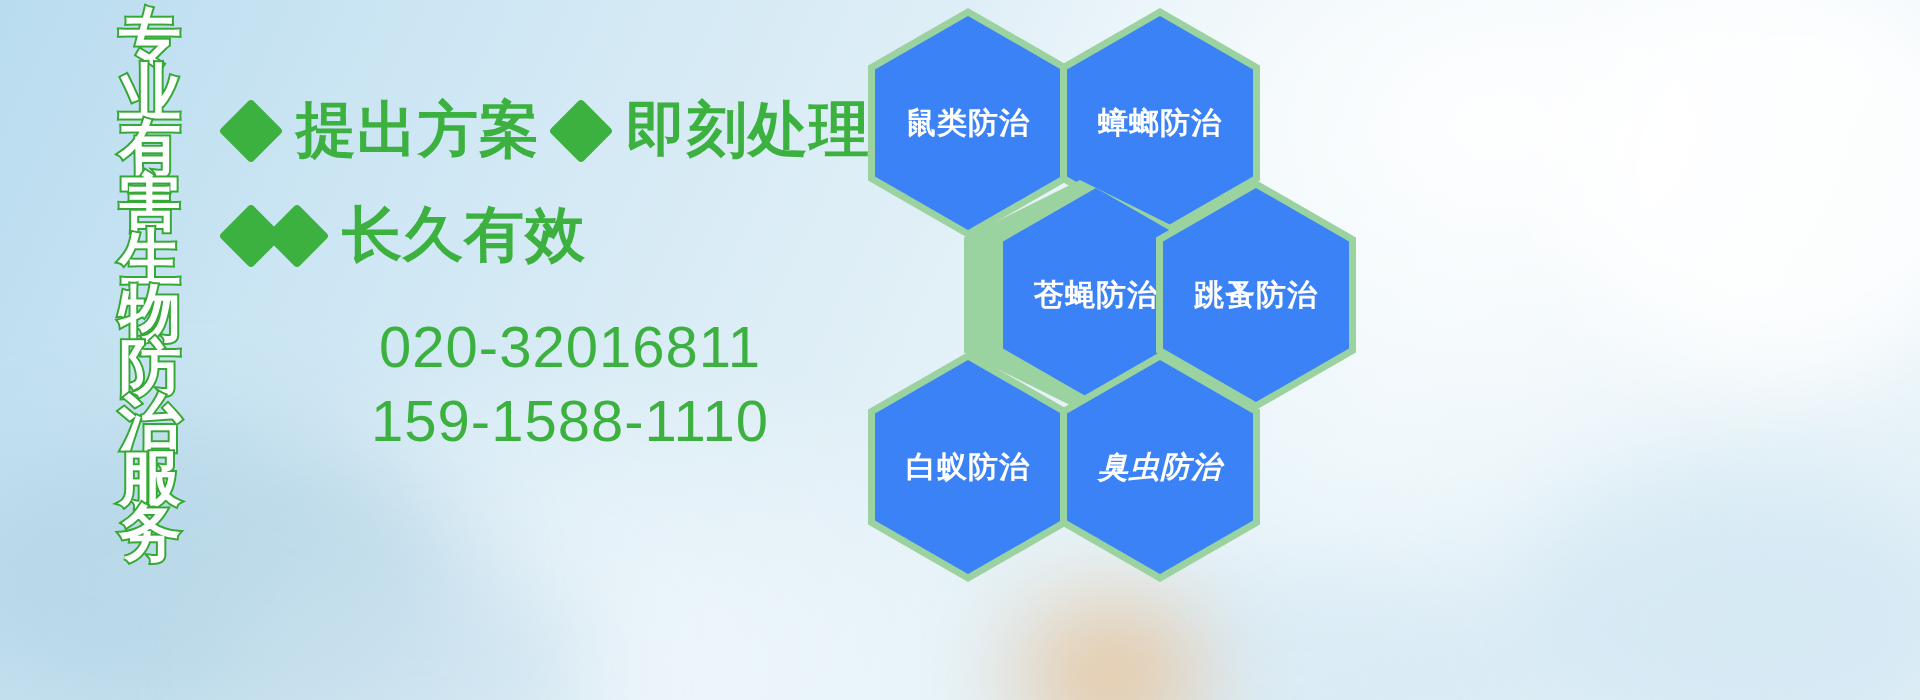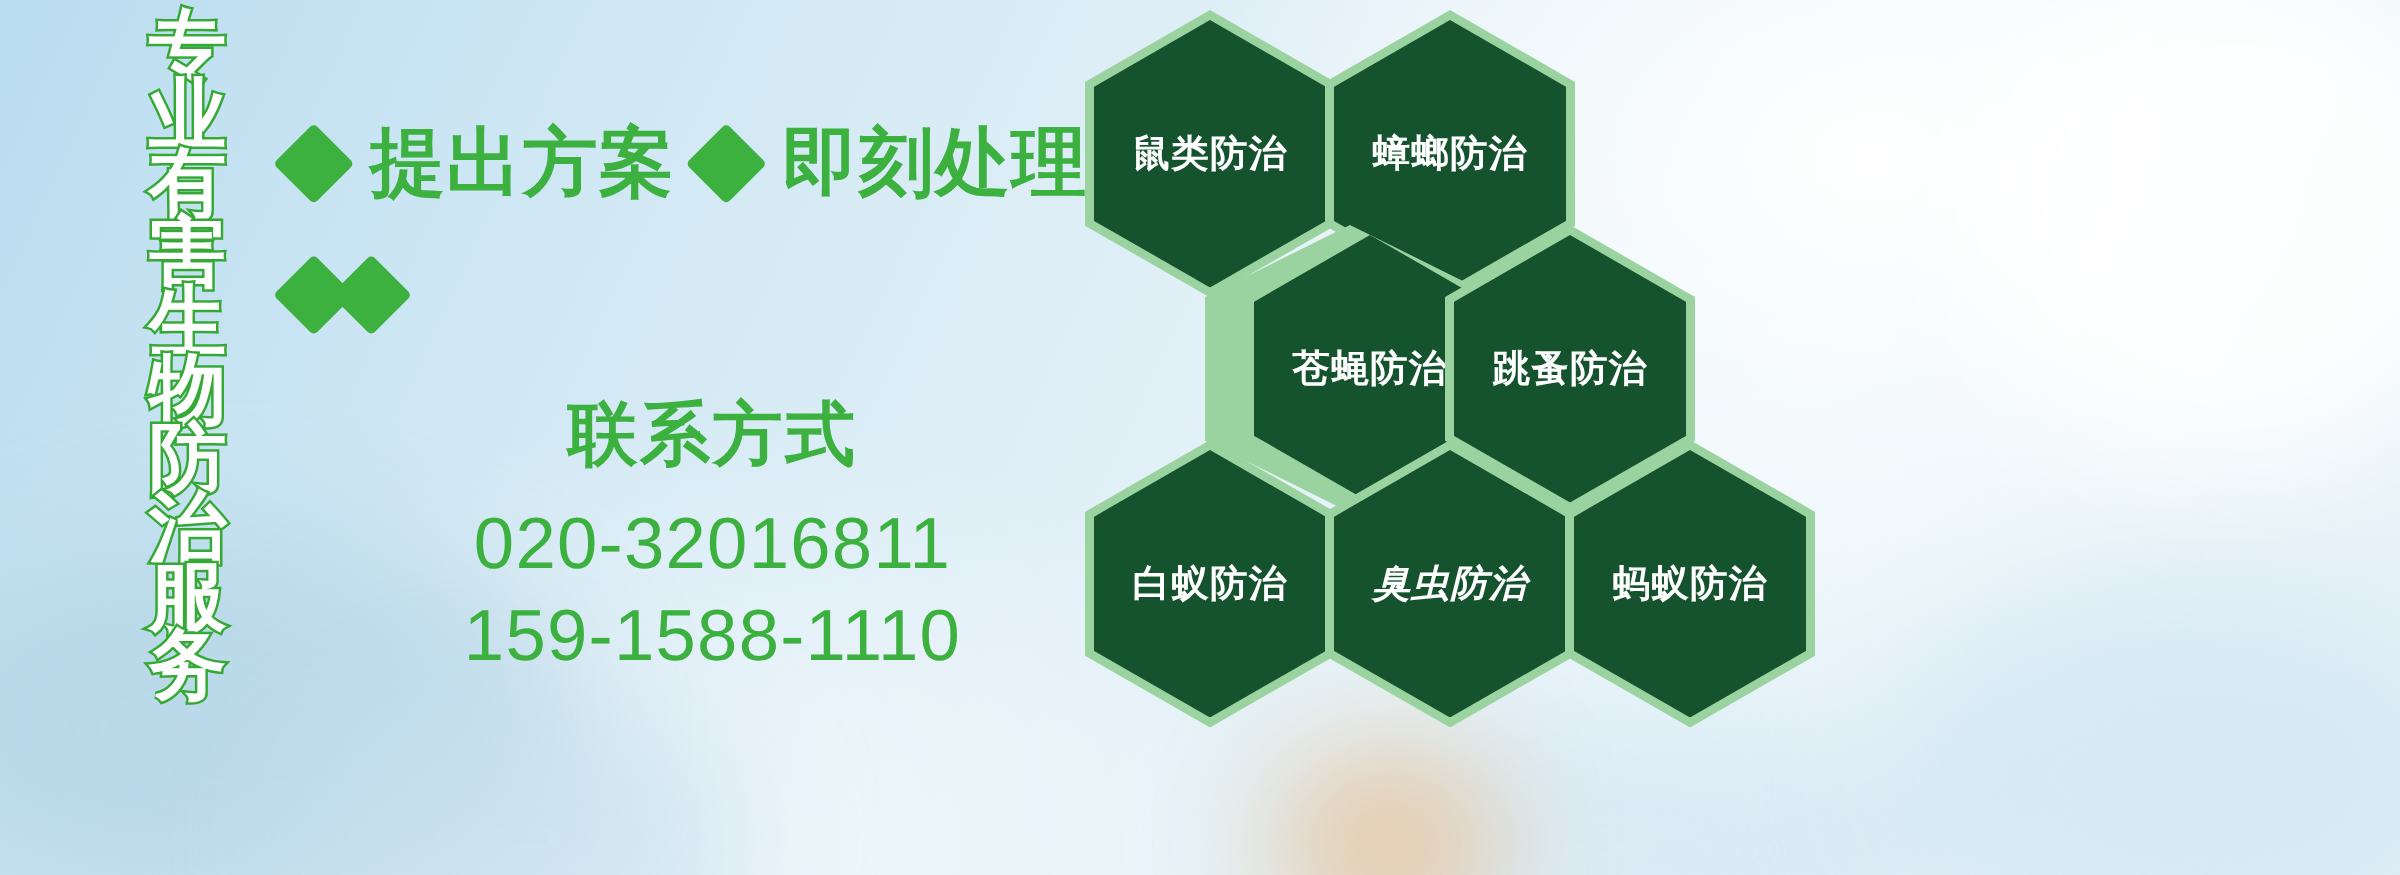"鼠类防治" .hex .inner { background: #14532d -> #3b82f6 }
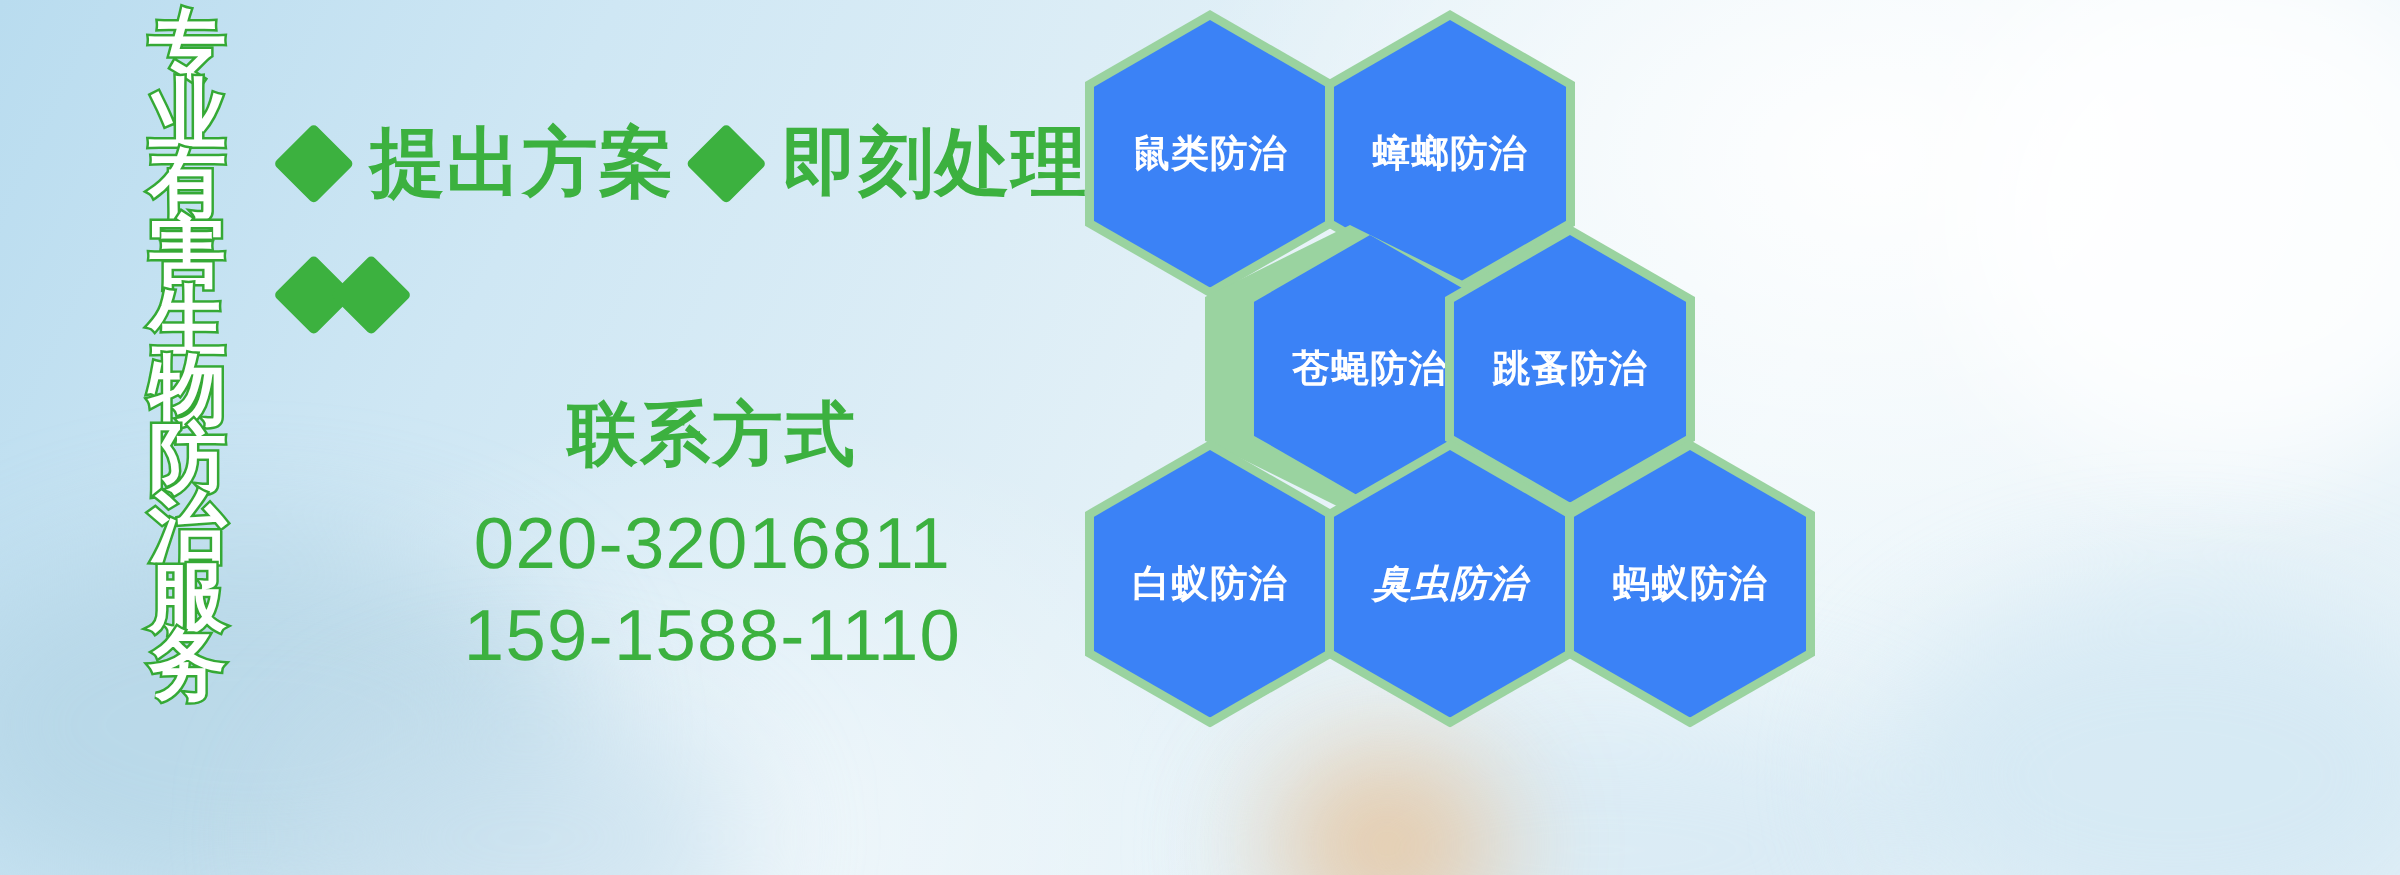"长久有效" span.slogan-text { html: none -> <span>长久有效</span> }
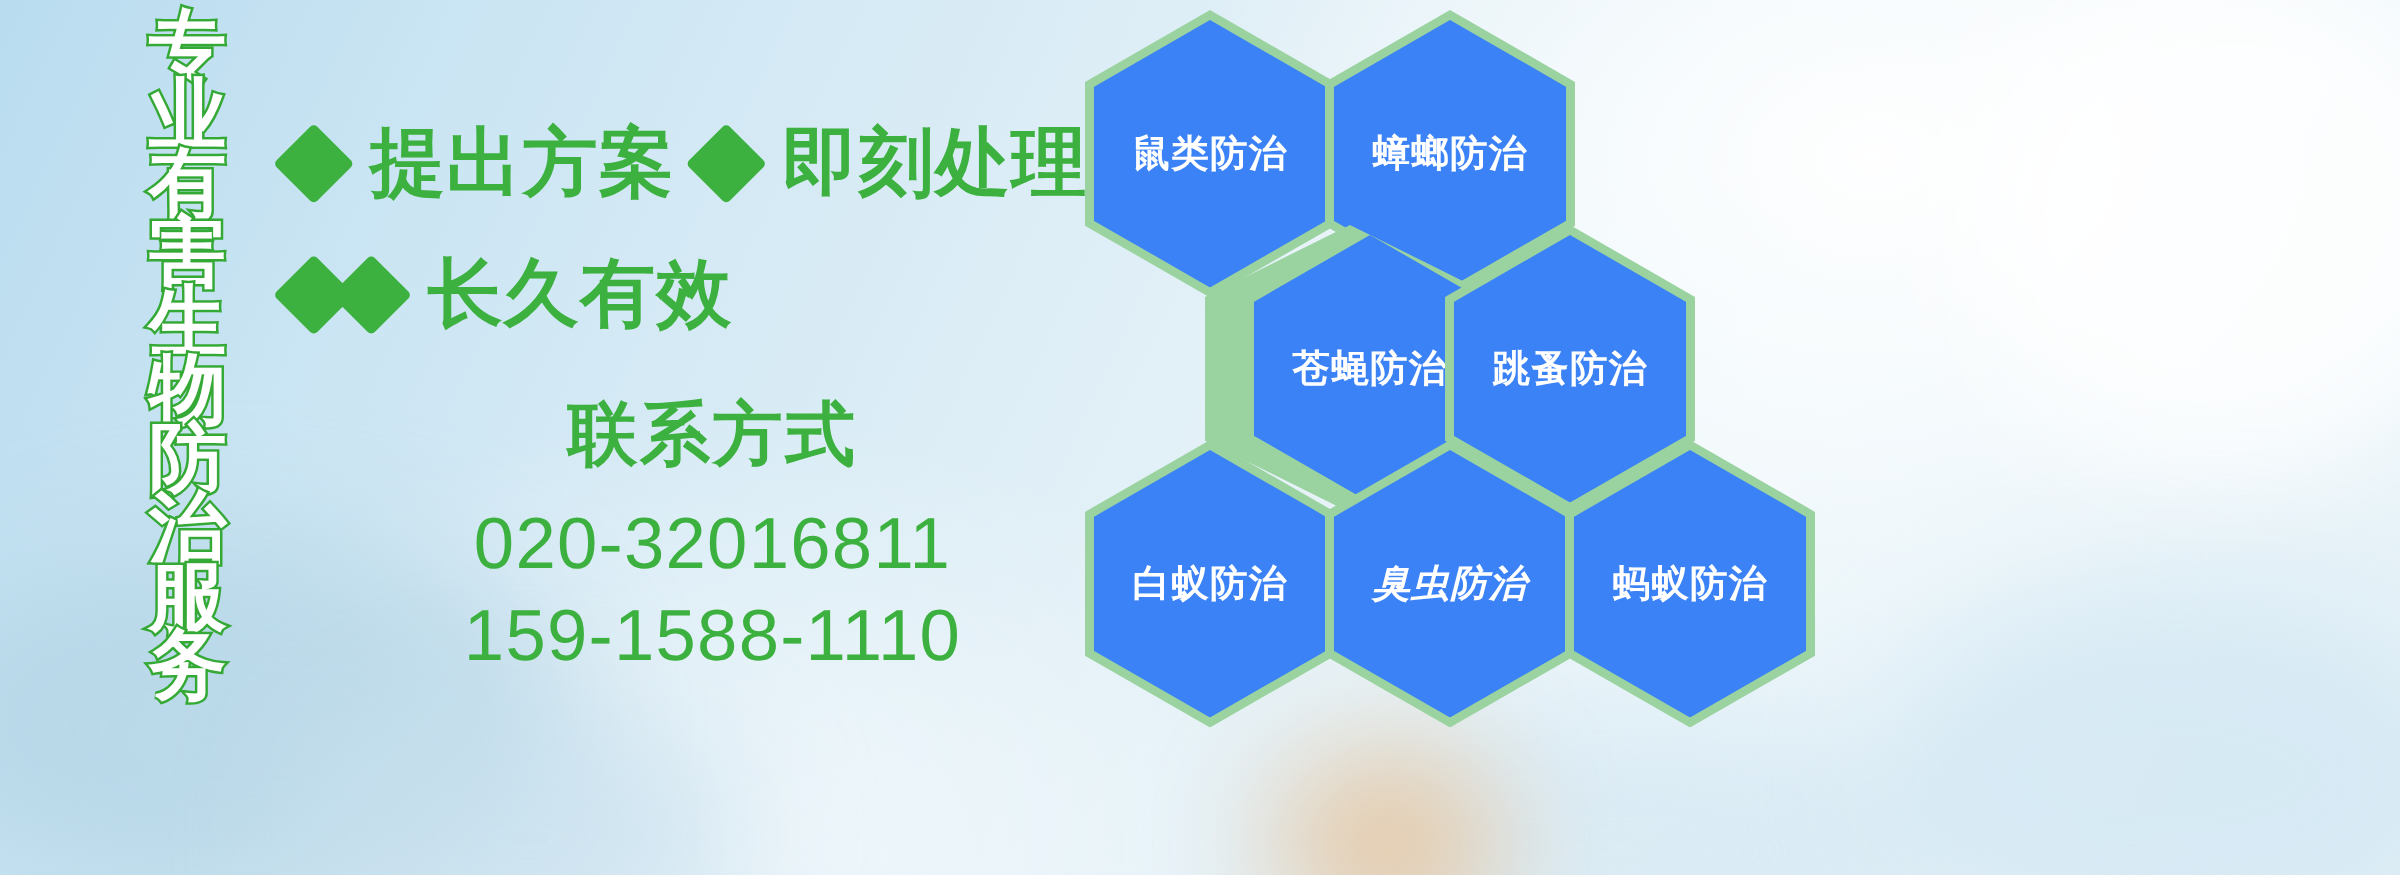"联系方式" div { html: <div>联系方式</div> -> none }
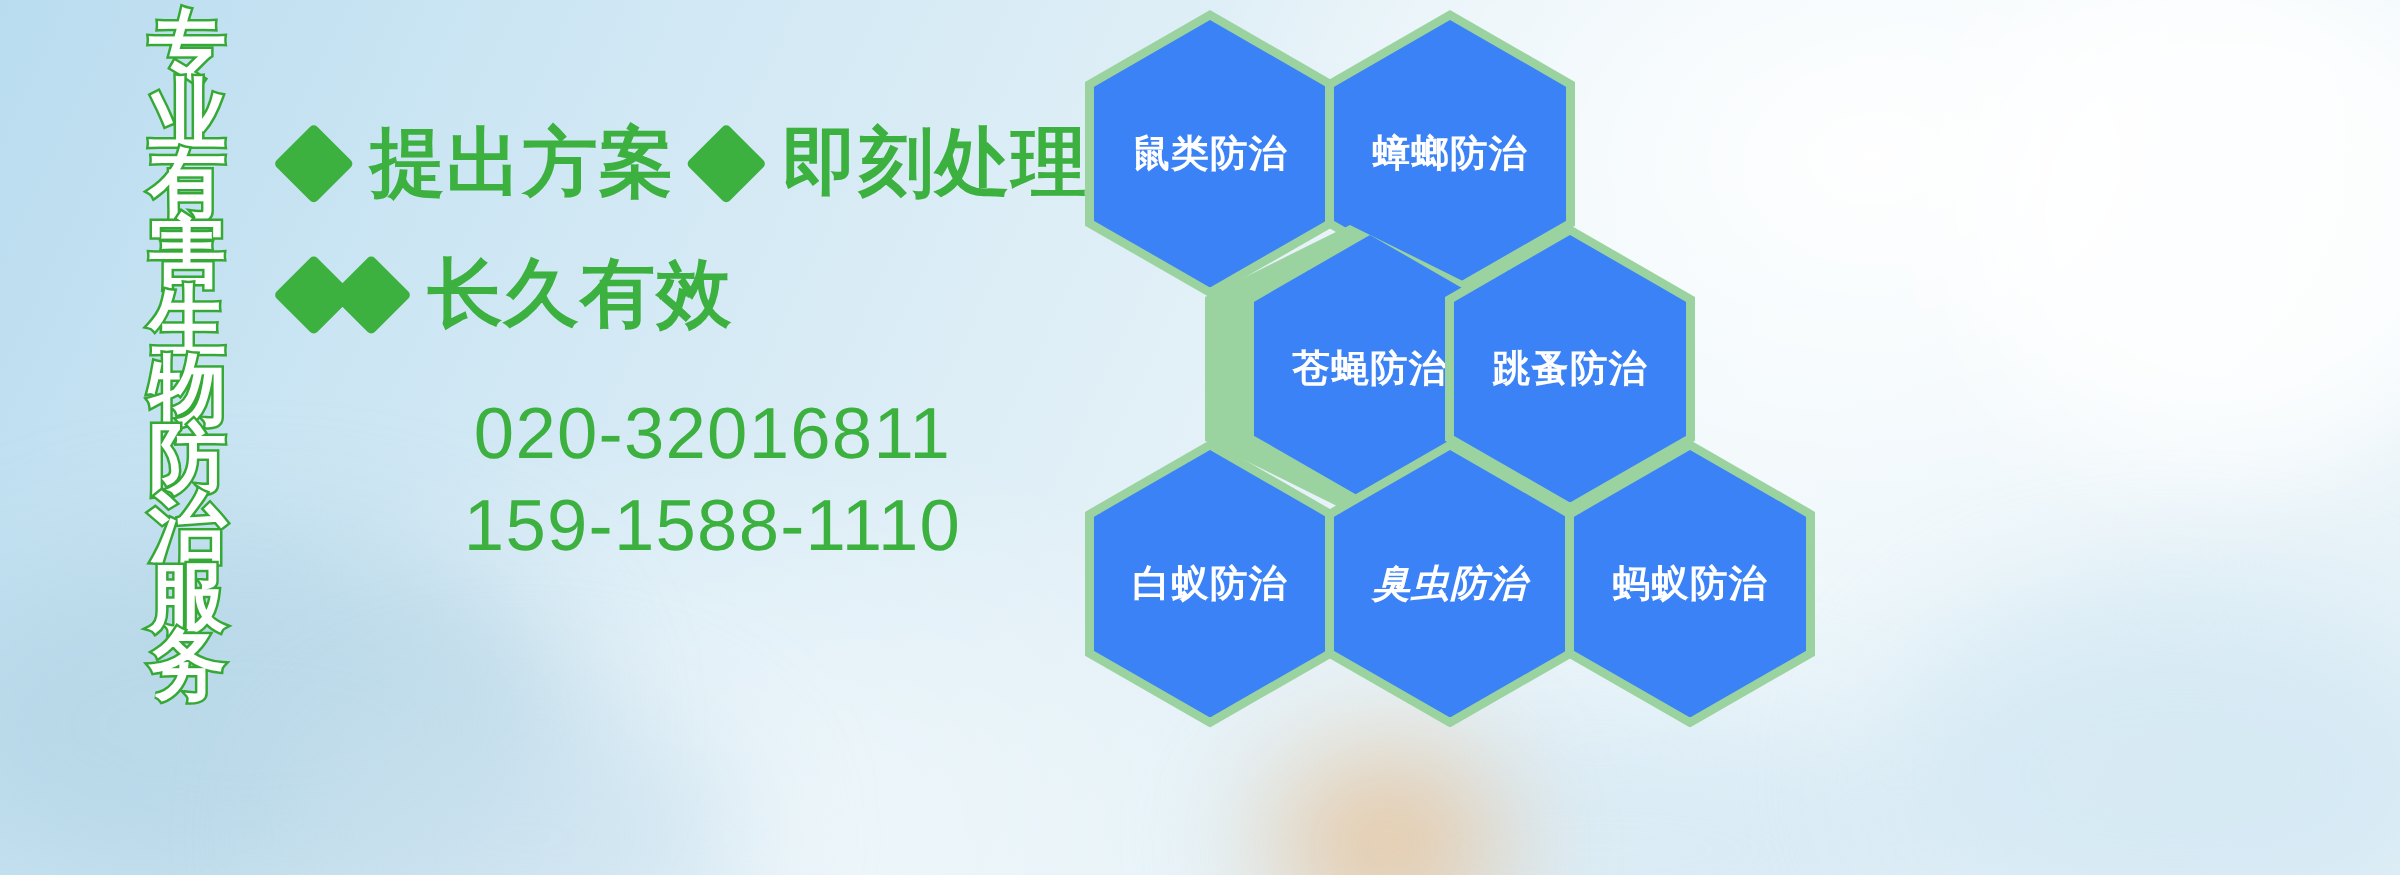"蚂蚁防治" div.hex { html: <div> <div> <span>蚂蚁防治</span> </div> </div> -> none }
